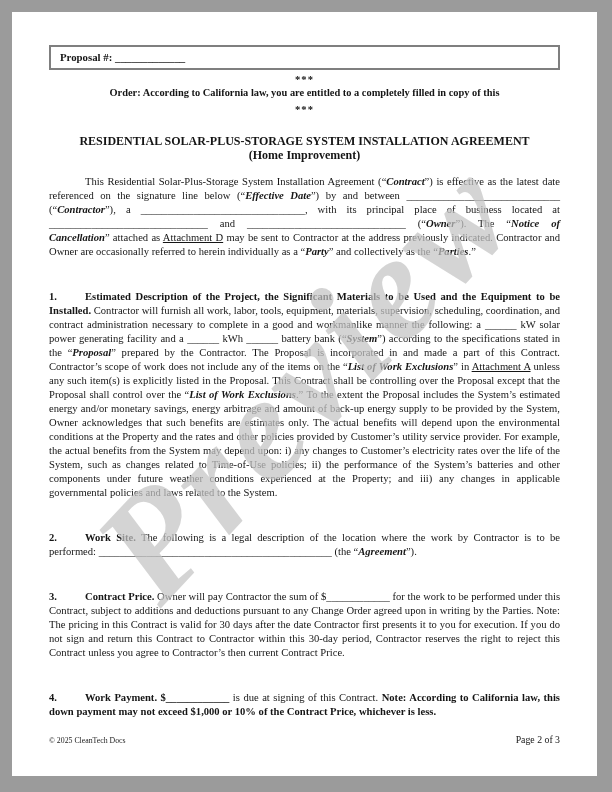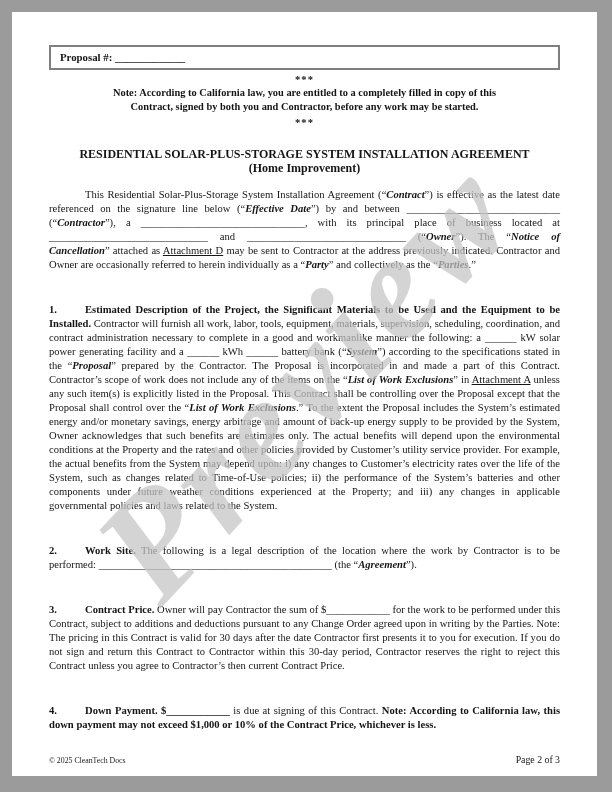"Note: According to California law, you" div.centerline { text: Note -> Order }
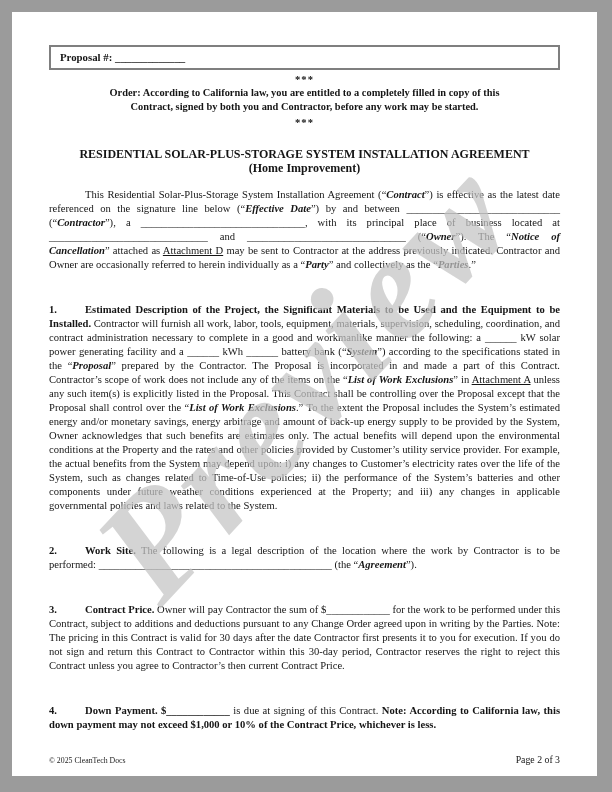"Contract, signed by both you" div.centerline { html: <div>Contract, signed by both you and Contractor, before any work may be started.</div> -> none }
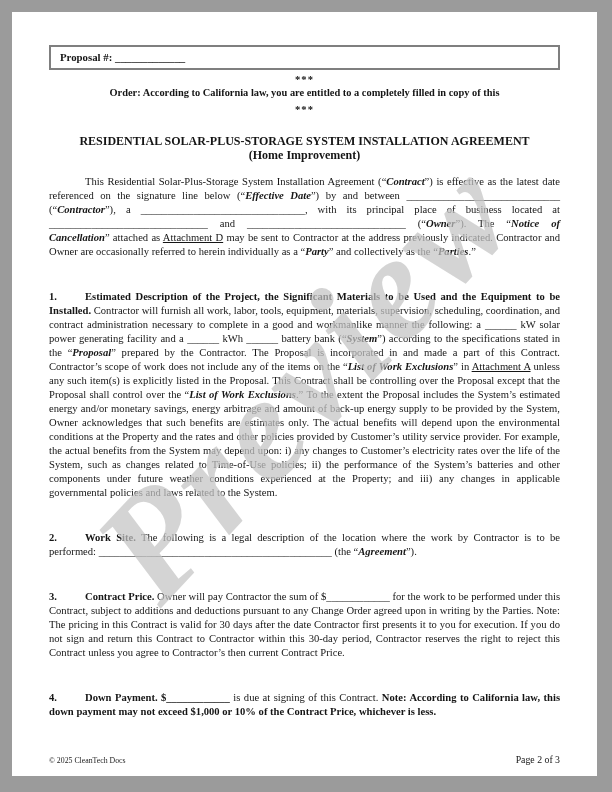"Down Payment. $____________" span.b { text: Down -> Work }
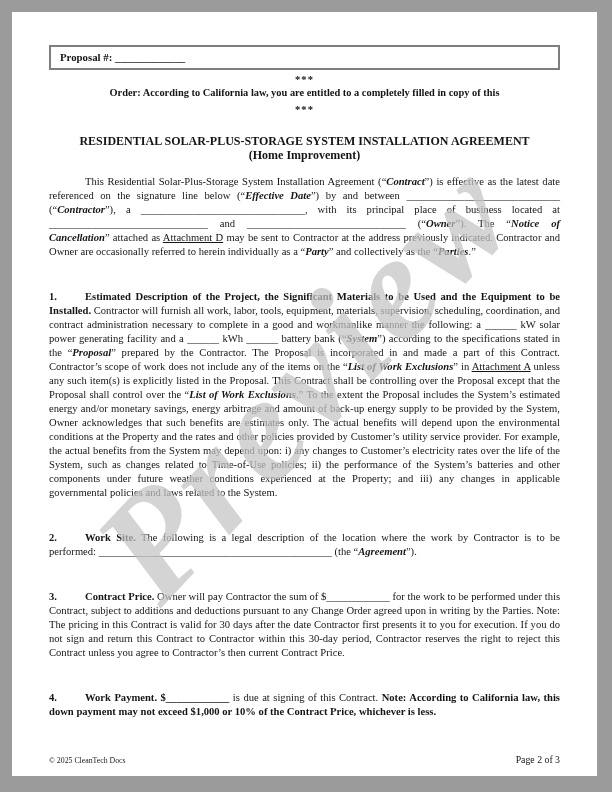"© 2025 CleanTech Docs" .footer { bottom: 8px -> 28px }
